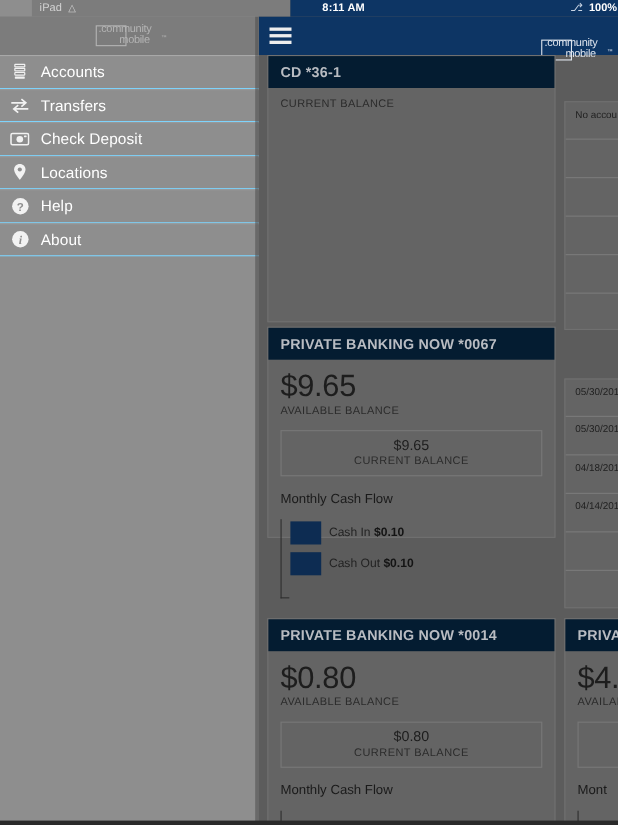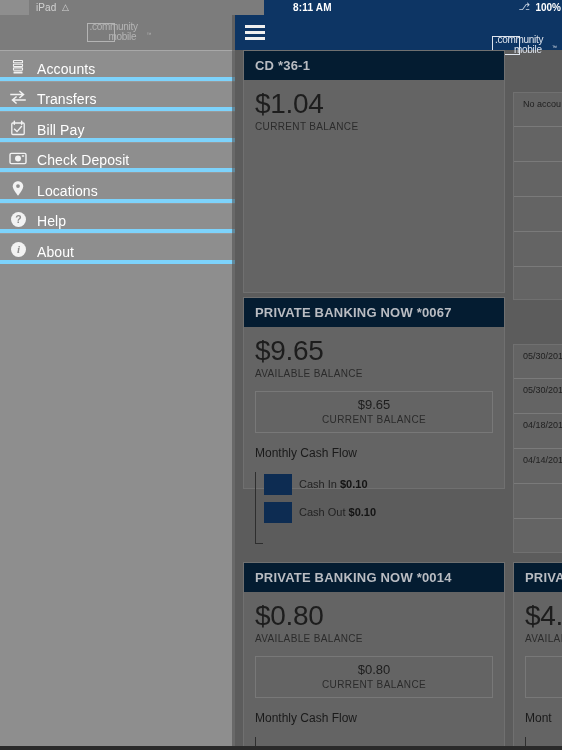"Accounts" .menu-item { align-items: flex-end -> center; border-bottom: 4px solid #7dd3fc -> 1px solid #7dd3fc }
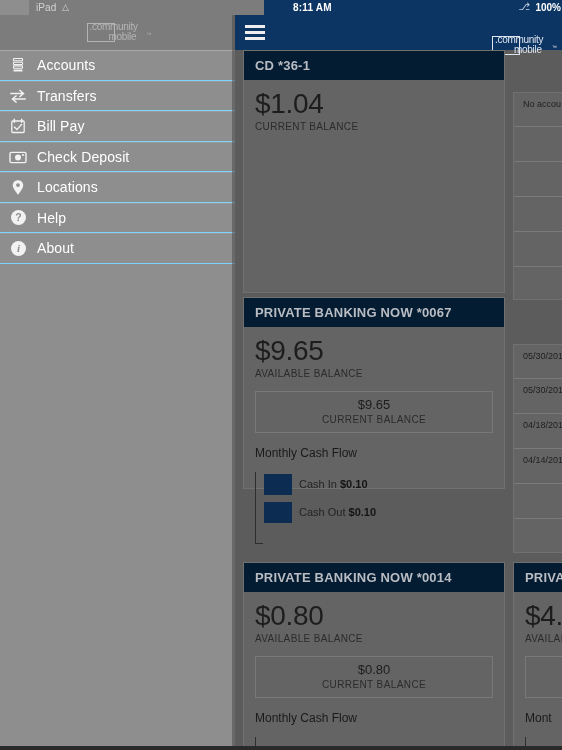"$1.04" div.big-amount { html: <div>$1.04</div> -> none }
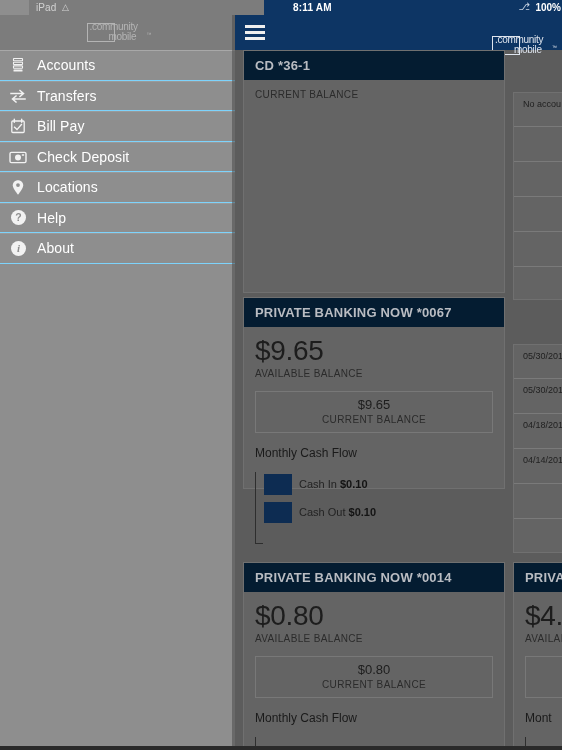"Bill Pay" div.menu-item { html: <div> <span> <svg> <rect></rect> <path></path> <path></path> </svg> </span> <span>Bill Pay</span> </div> -> none }
